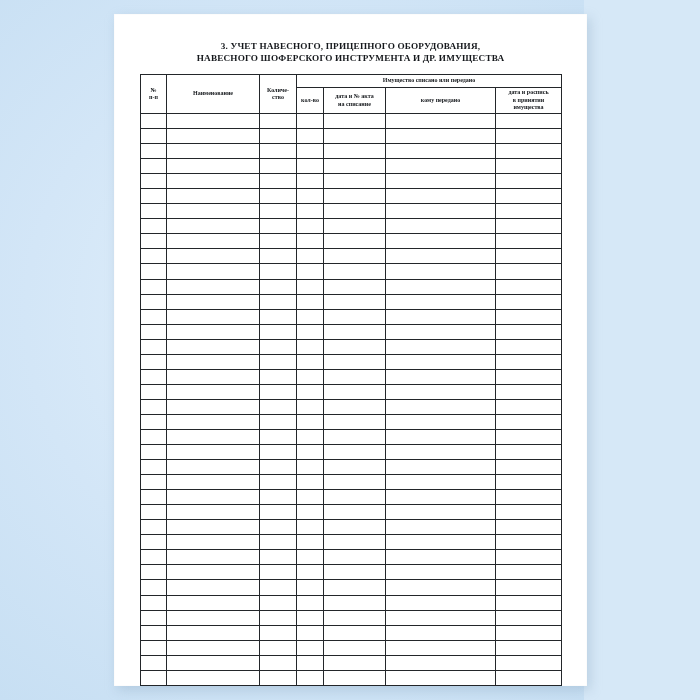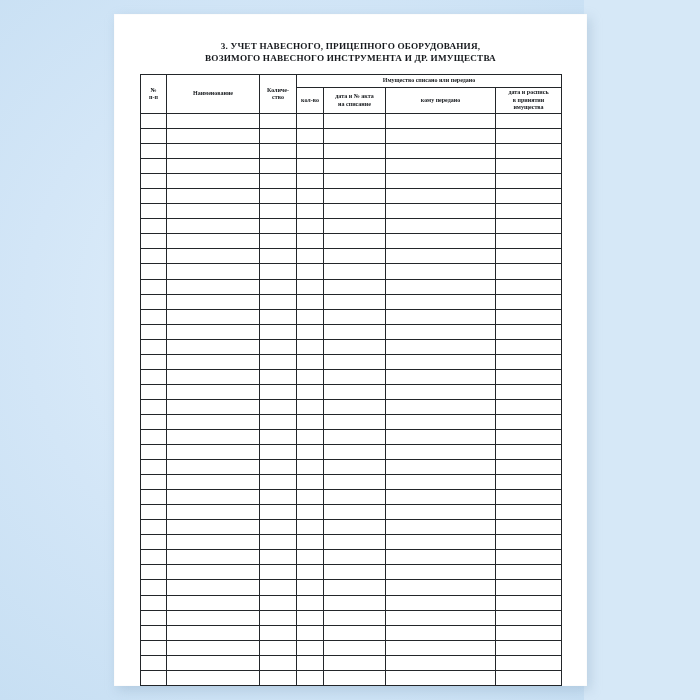"ВОЗИМОГО НАВЕСНОГО ИНСТРУМЕНТА И ДР." div { text: ВОЗИМОГО НАВЕСНОГО -> НАВЕСНОГО ШОФЕРСКОГО }
